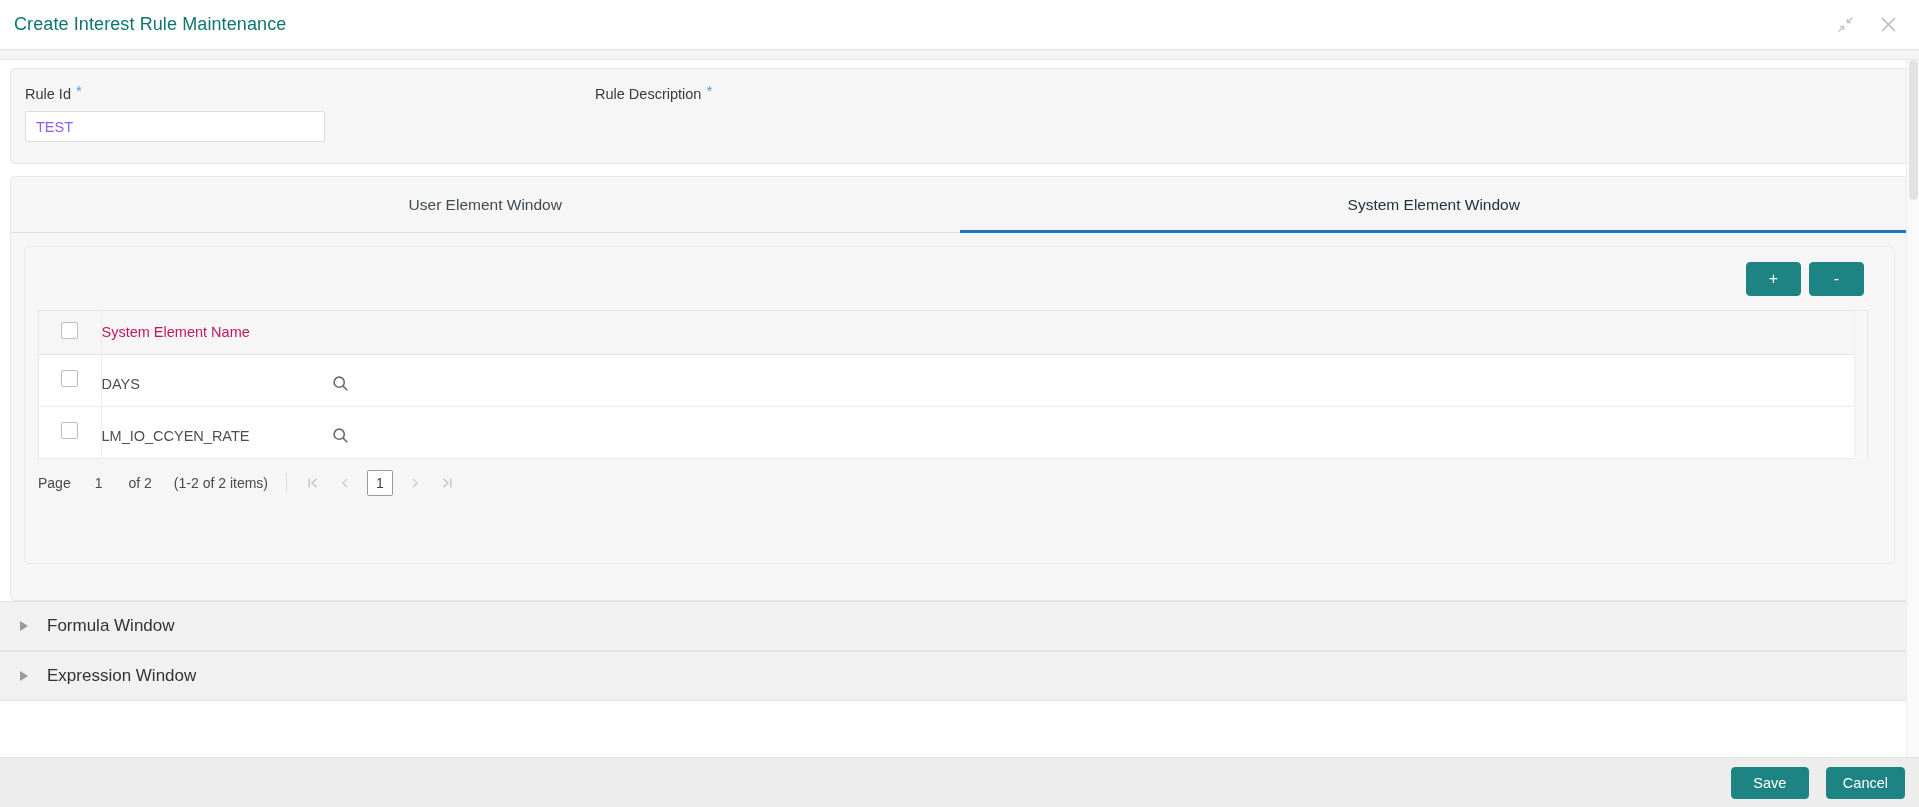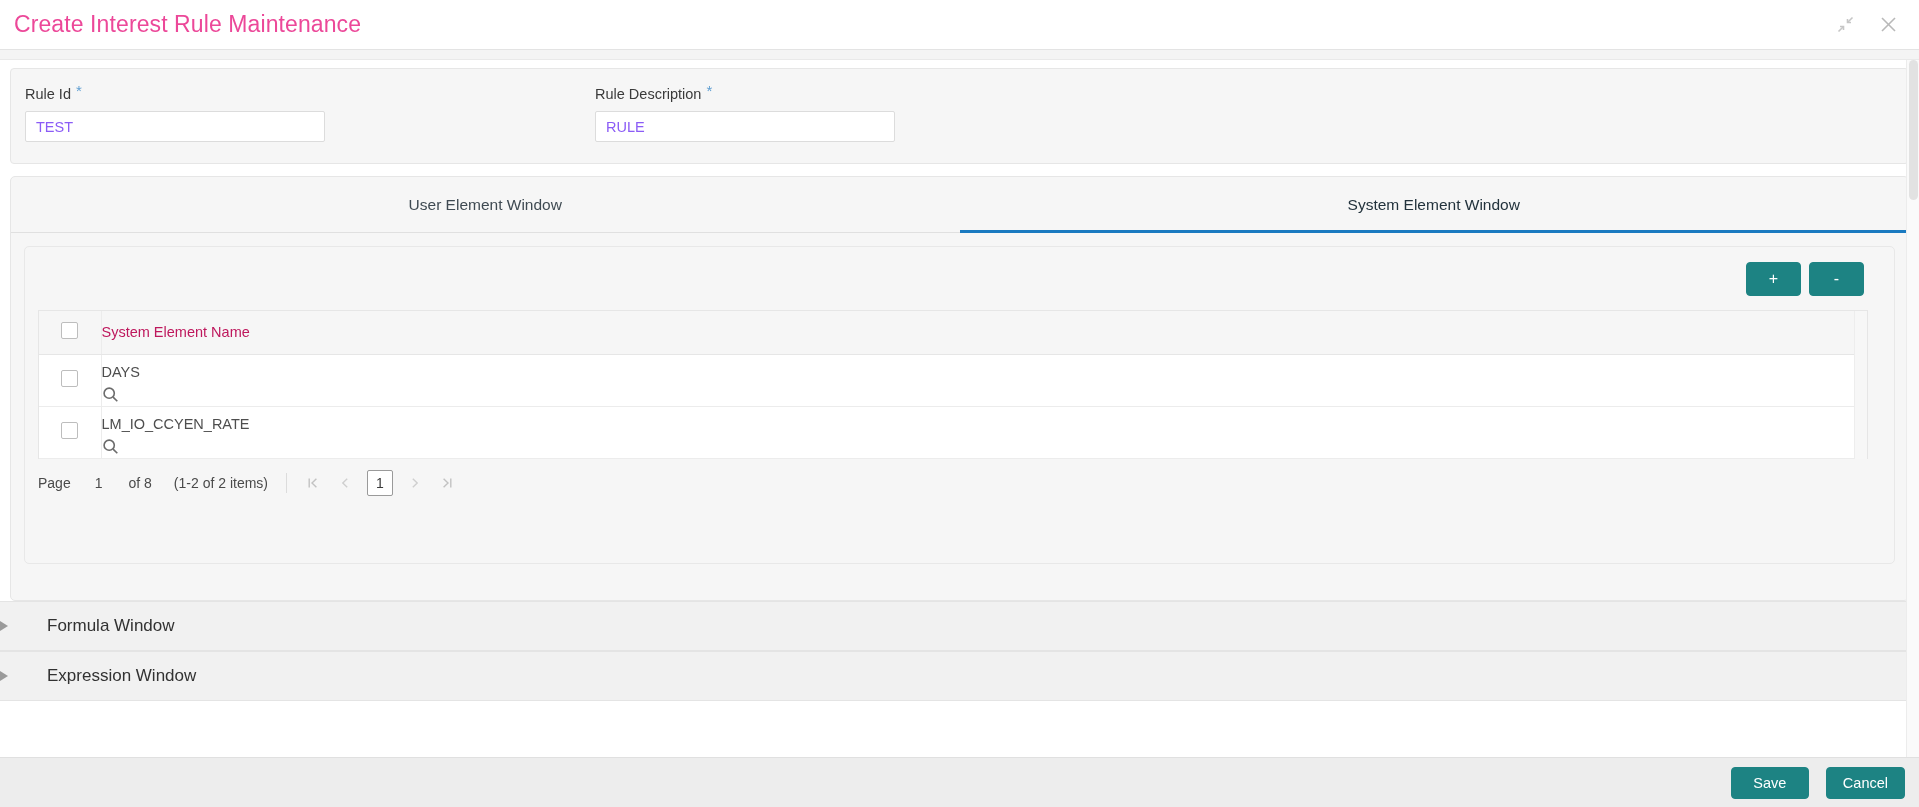"Create Interest Rule Maintenance" .title-text { color: #ec4899 -> #0f766e; font-size: 23px -> 18px }
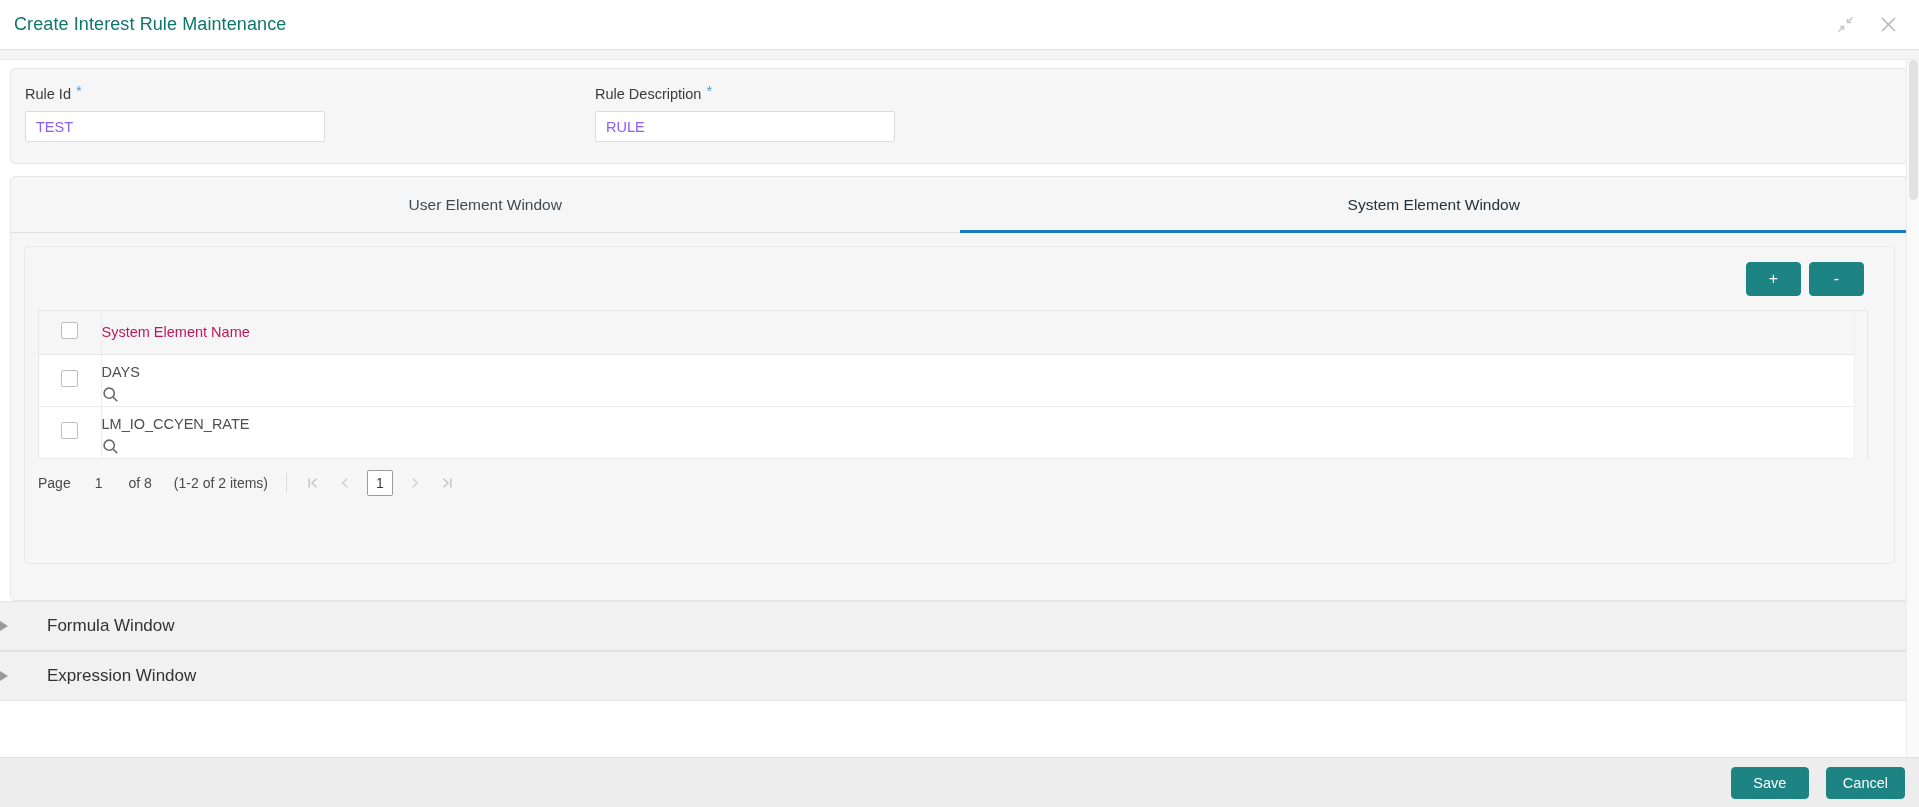"RULE" input.field-input { html: <input> -> none }
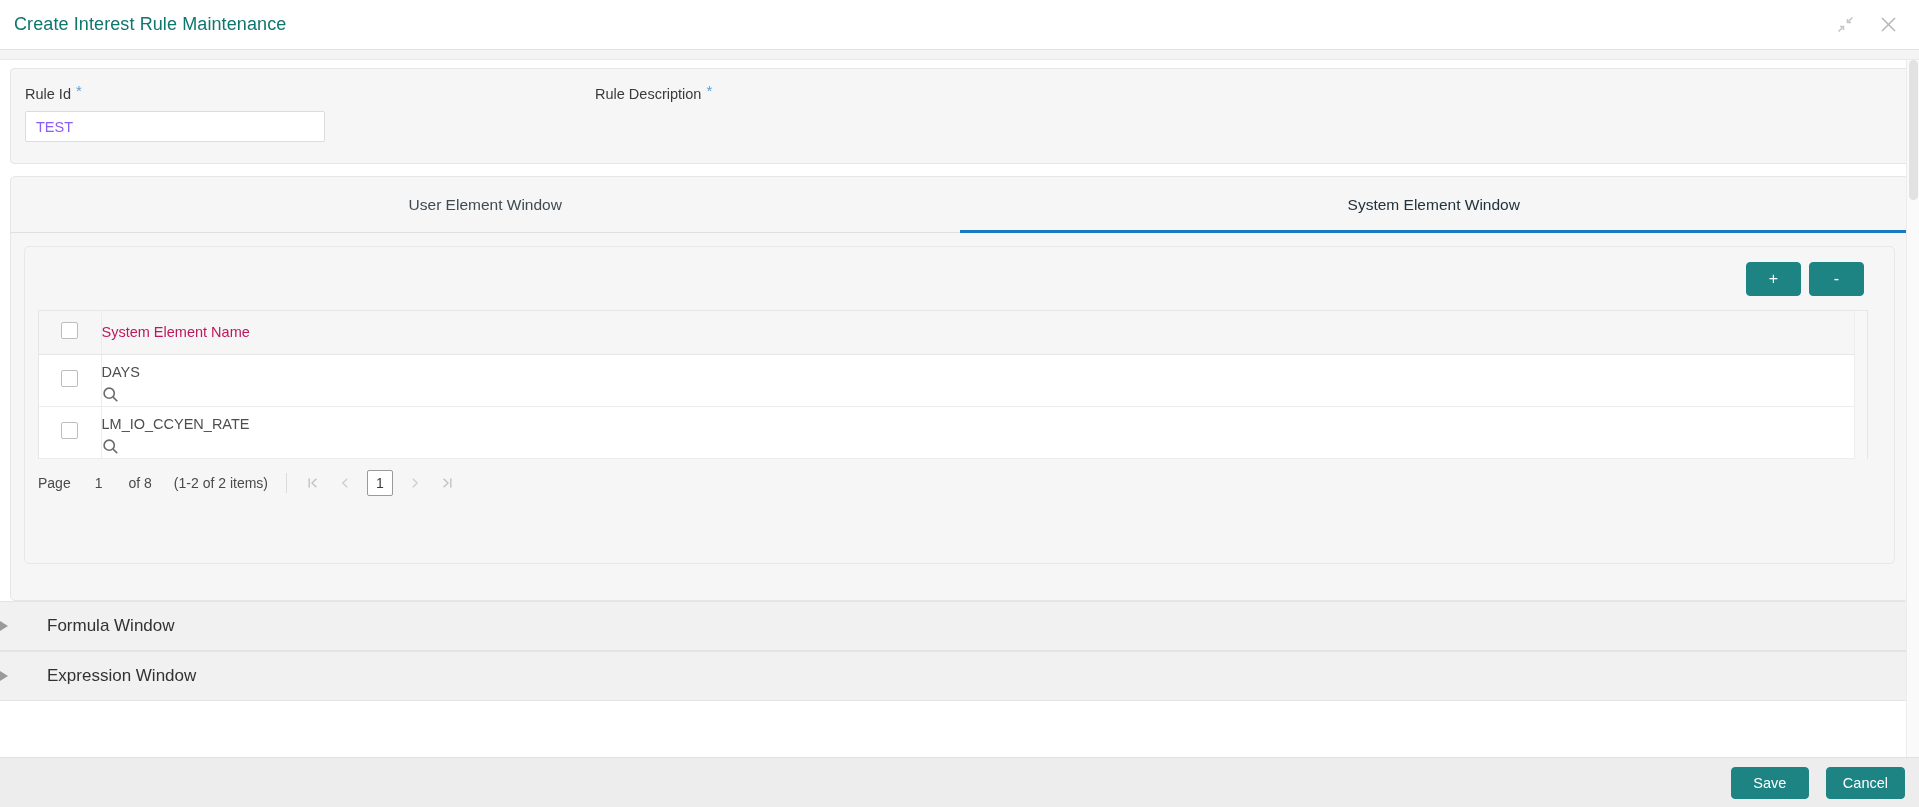"DAYS" .cellflex { align-items: flex-start -> flex-end; flex-direction: column -> none }
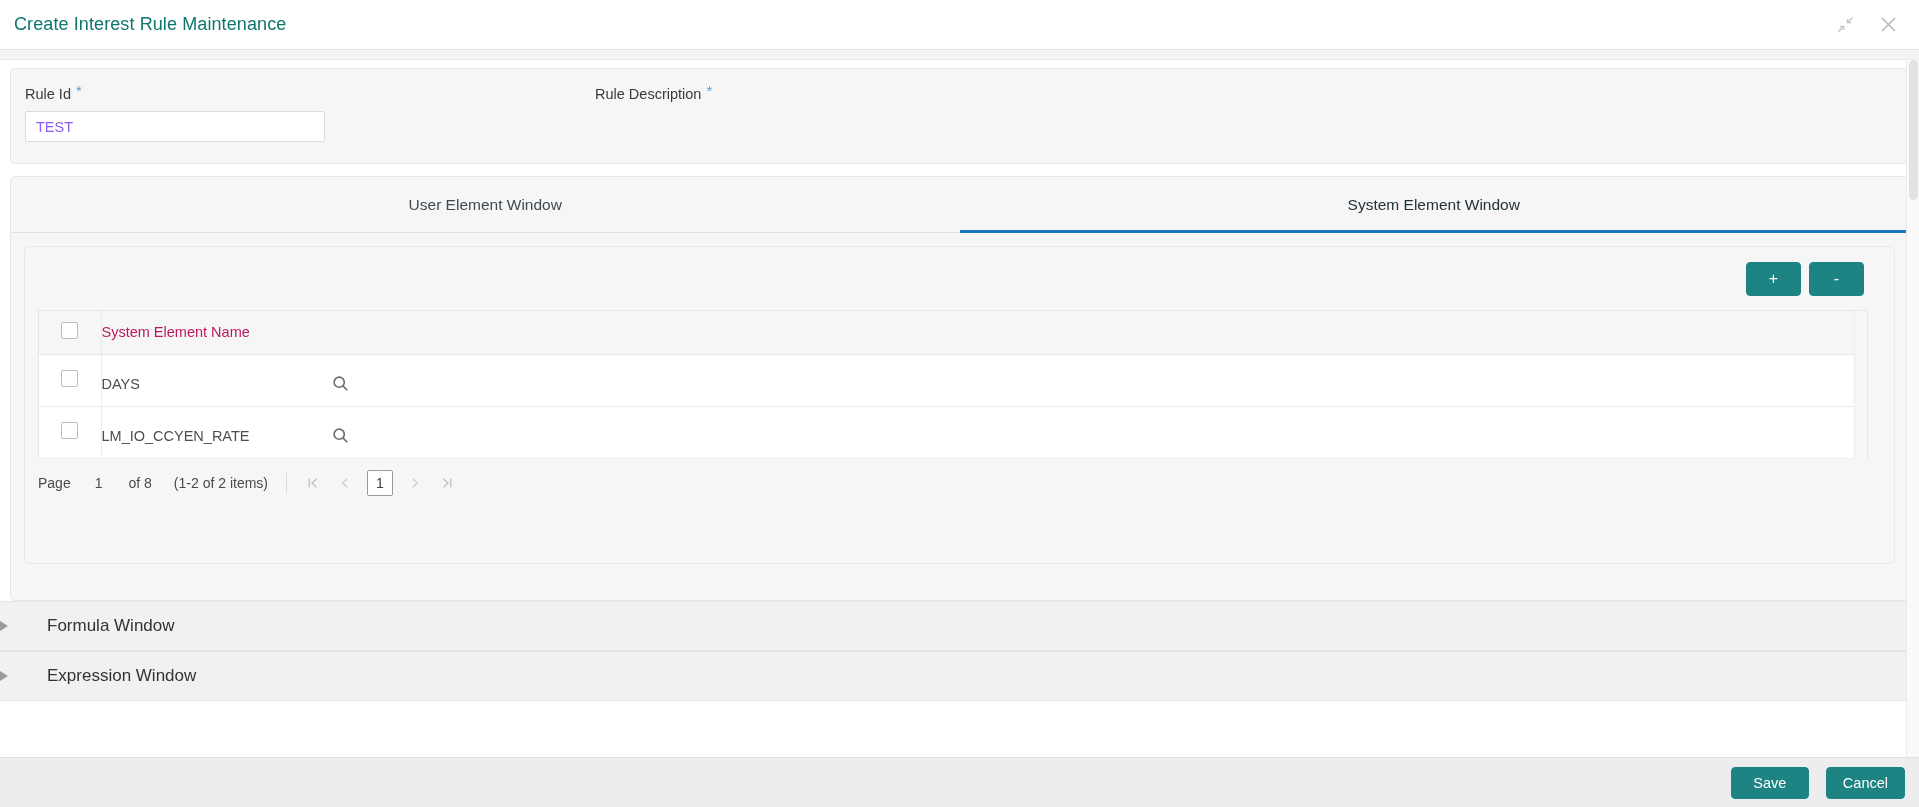"of 8" span.pg-of { text: 8 -> 2 }
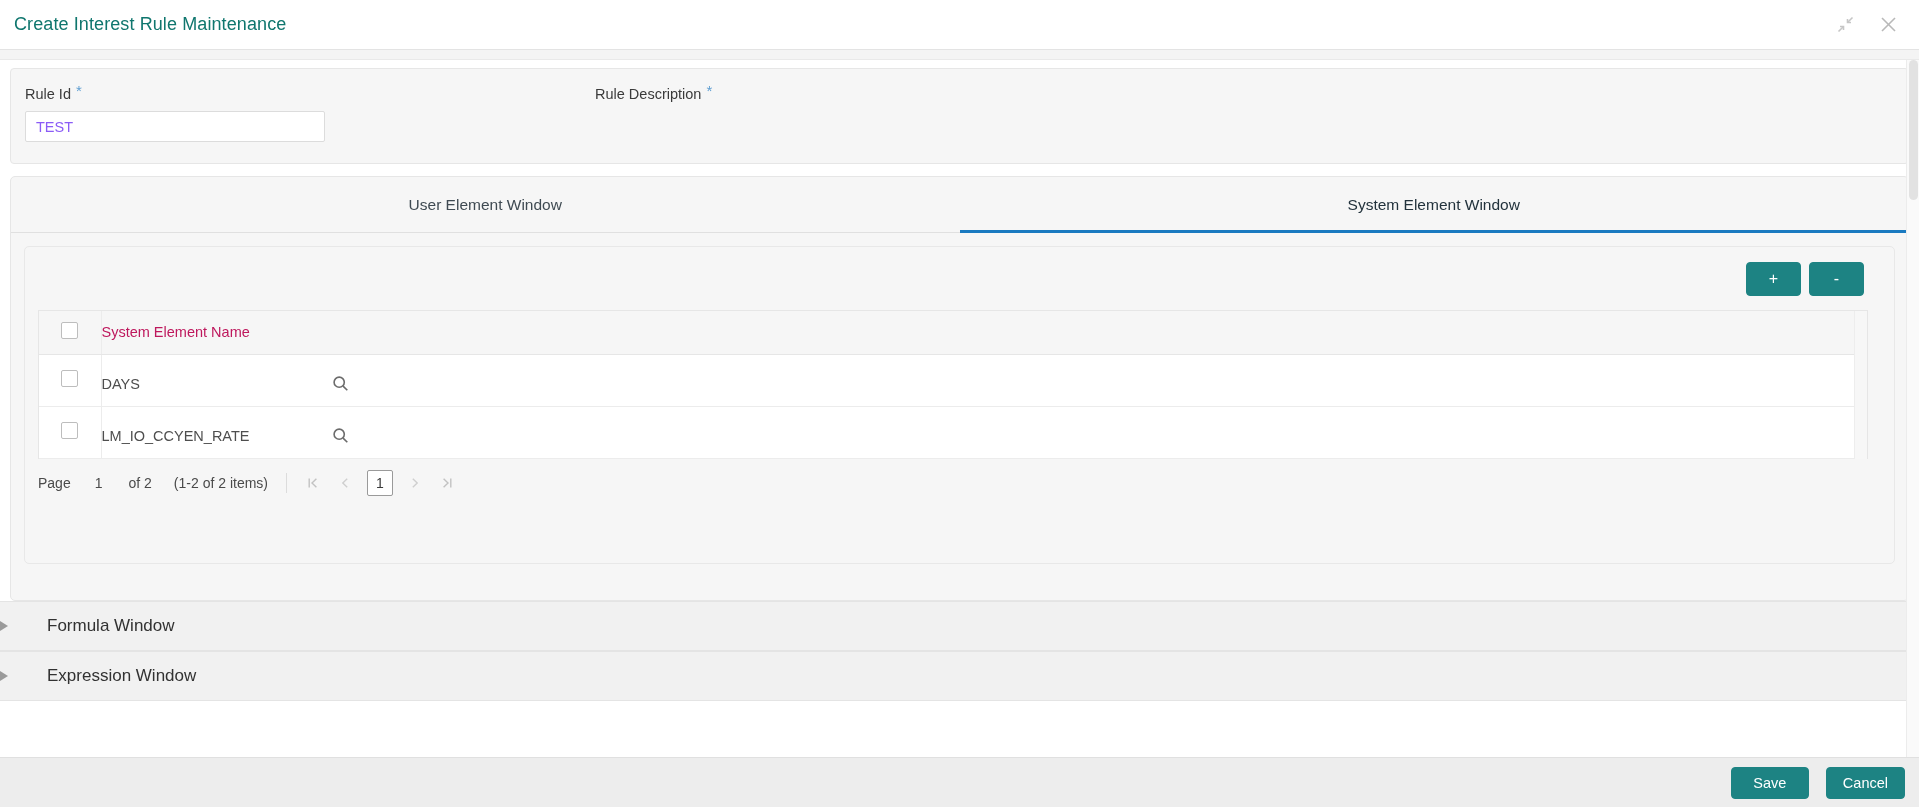"Formula Window" .acc { gap: 20px -> none; padding-left: none -> 20px }
